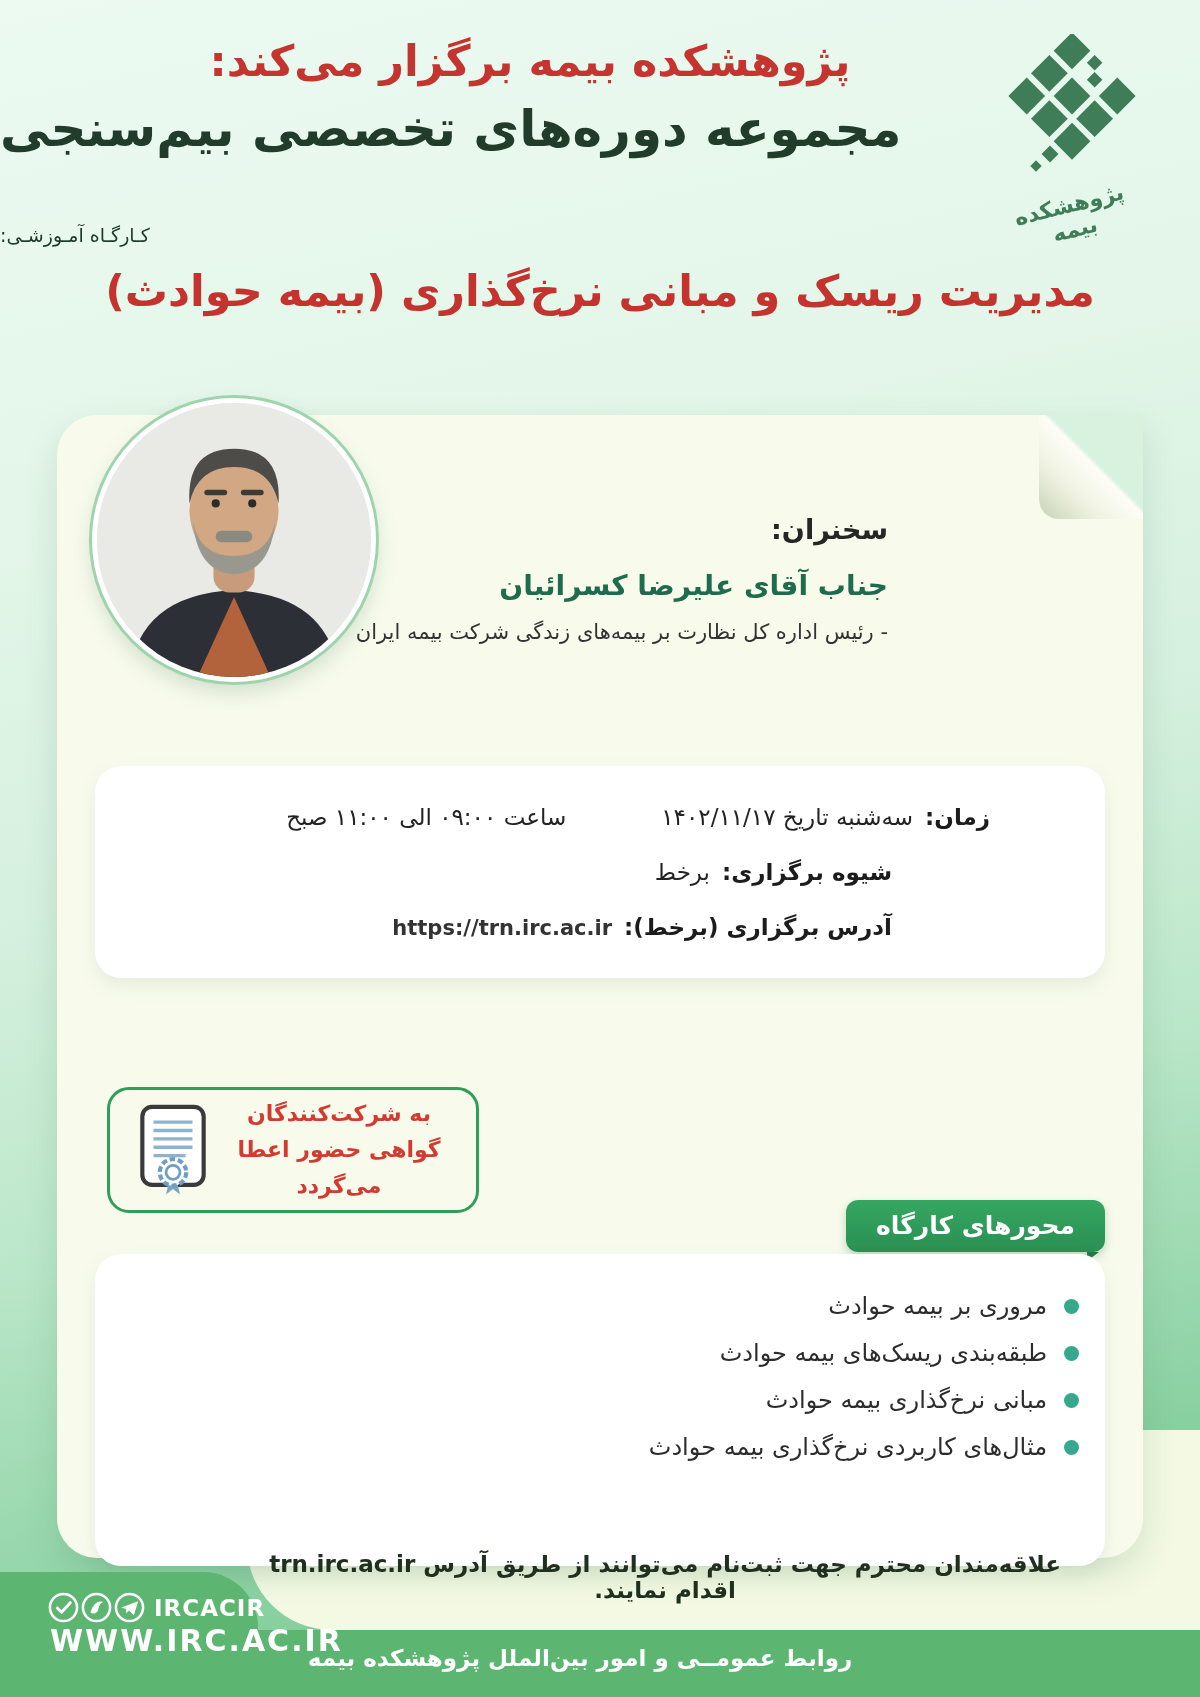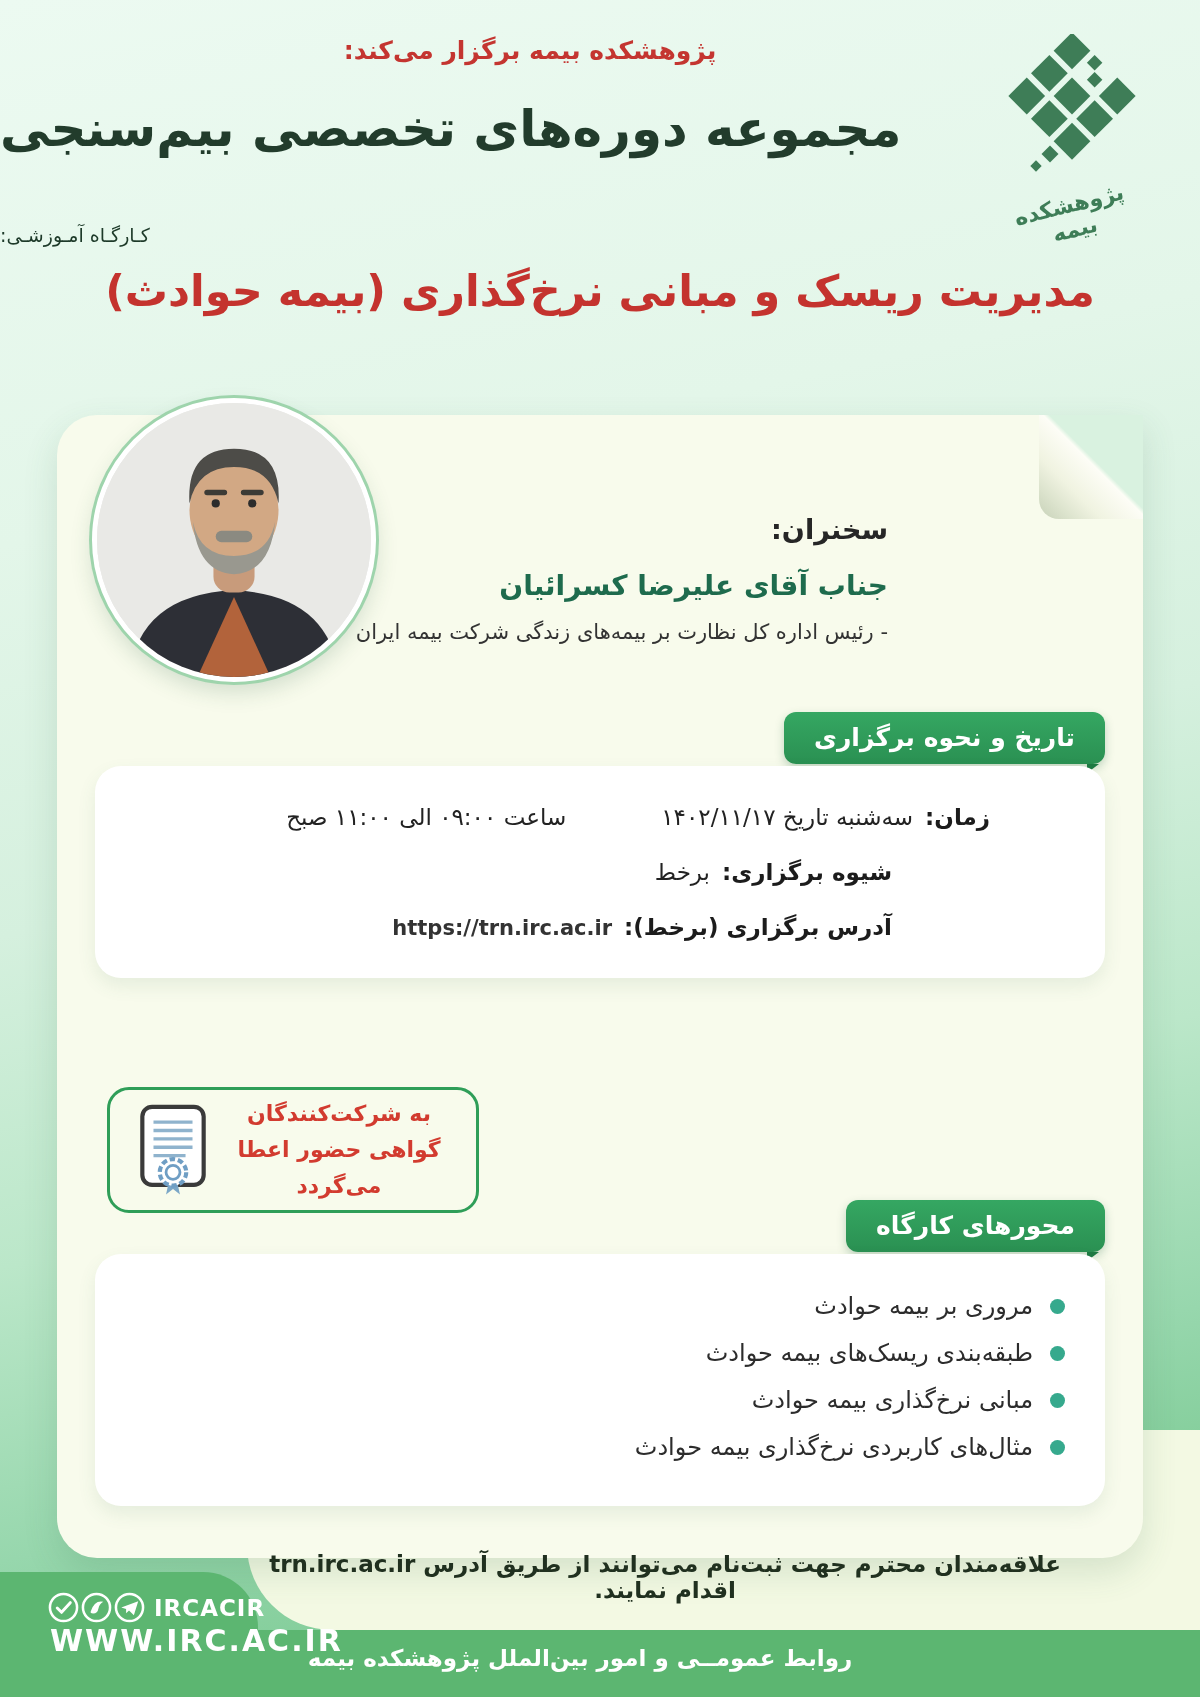"پژوهشکده بیمه برگزار می‌کند:" .hdr-presents { font-size: 25px -> 43px }
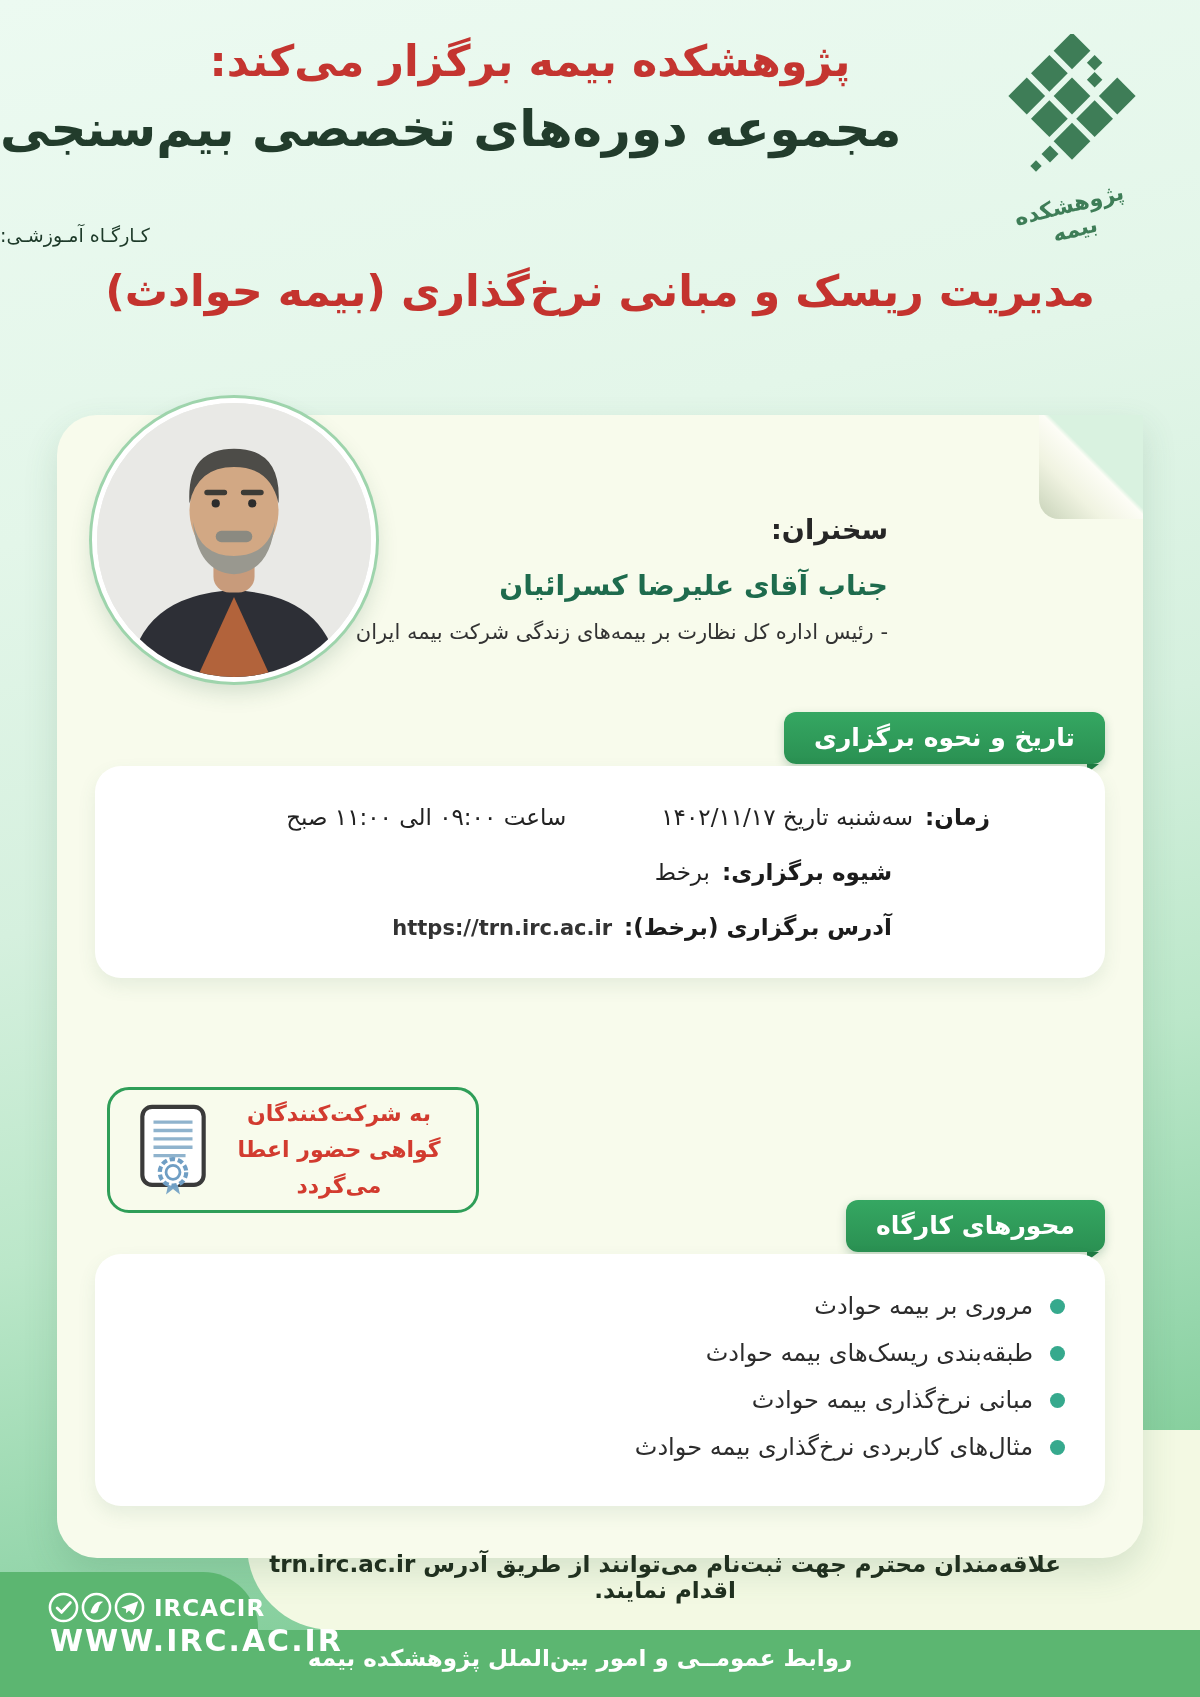"تاریخ و نحوه برگزاری" div.abs { html: <div>تاریخ و نحوه برگزاری</div> -> none }
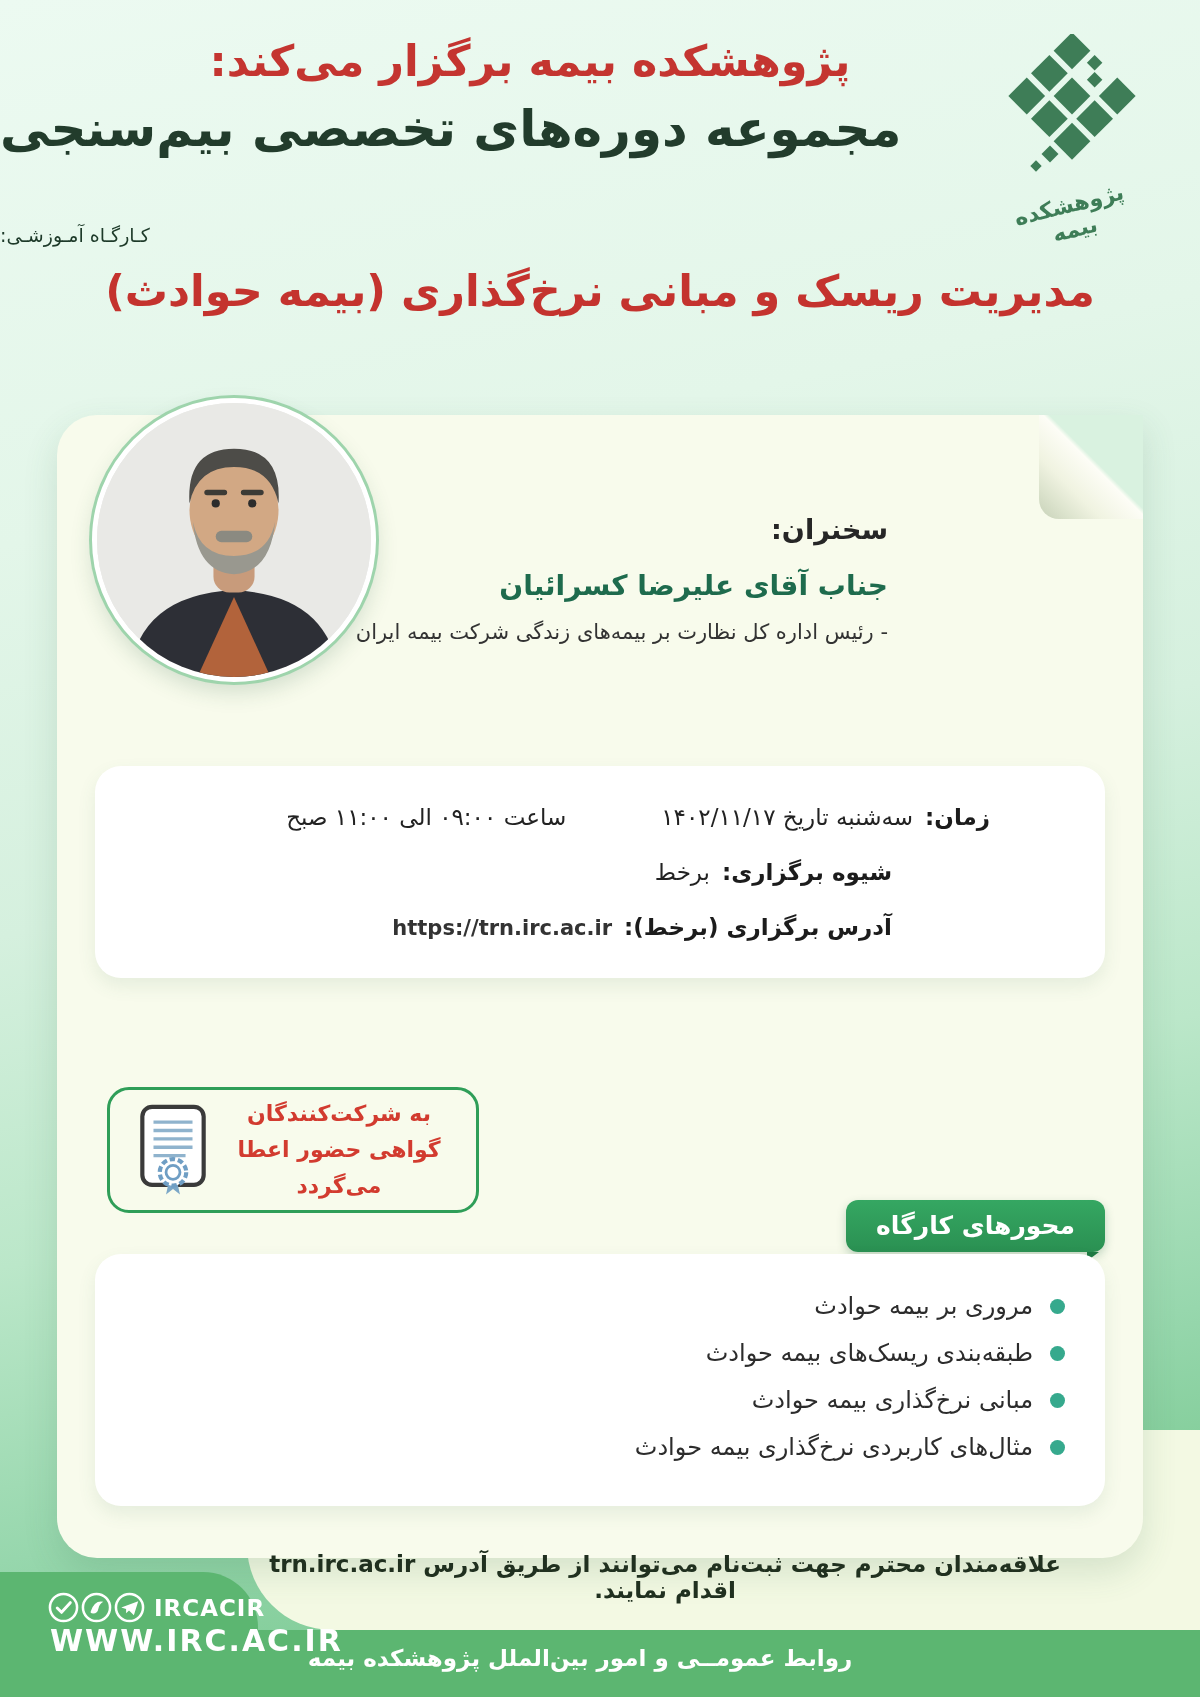"مروری بر بیمه حوادث" .panel-topics { height: 252px -> 312px; padding: 38px 40px 0 40px -> 38px 26px 0 40px }
